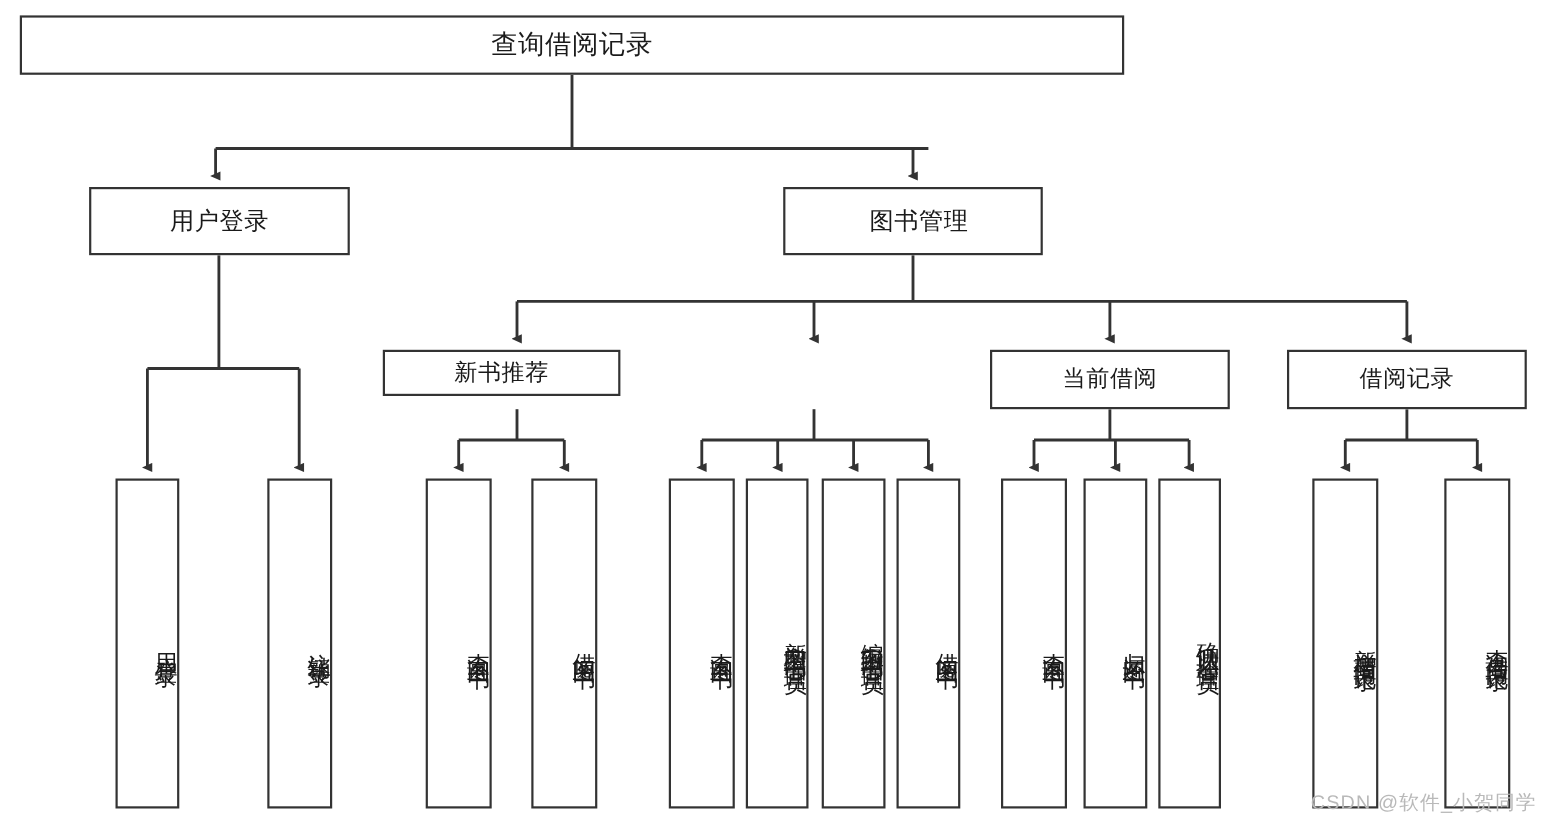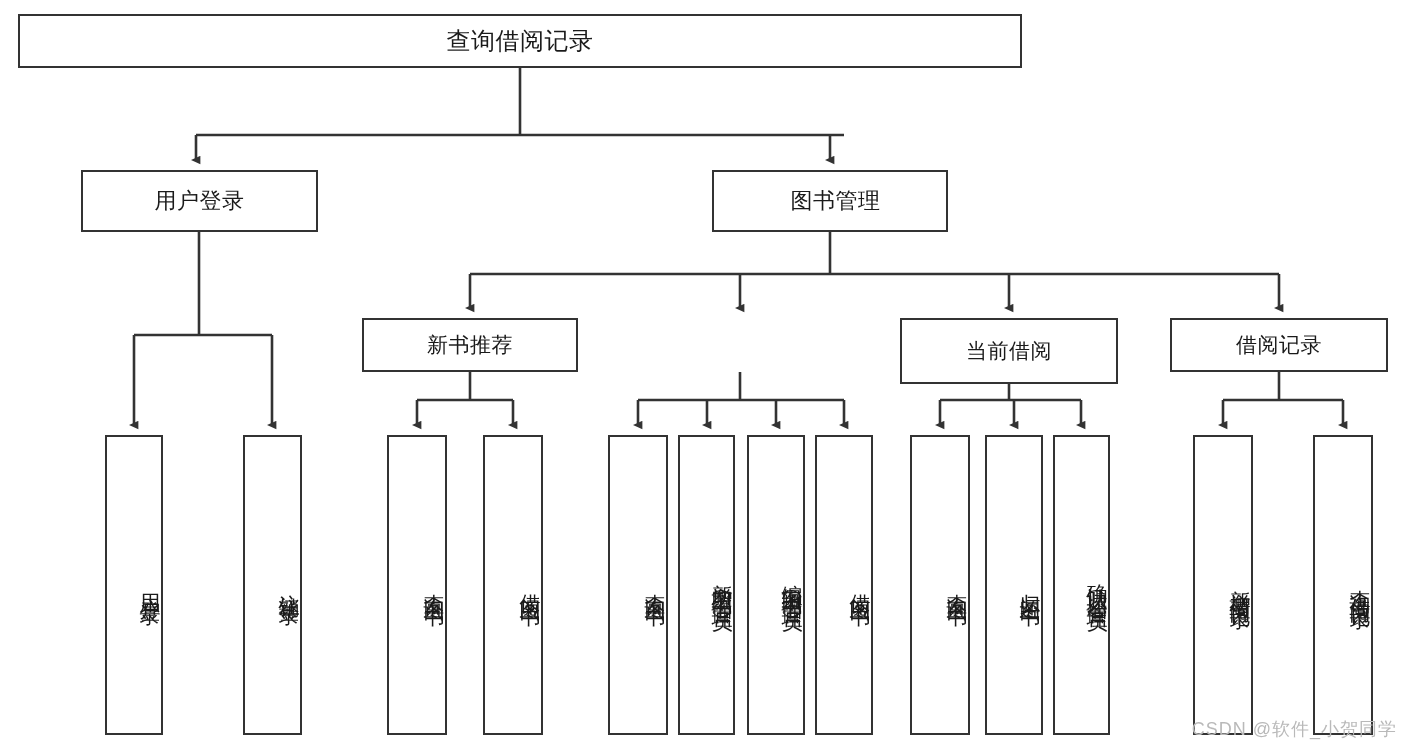"新书推荐" div.node { height: 54px -> 42px; left: 362px -> 348px }
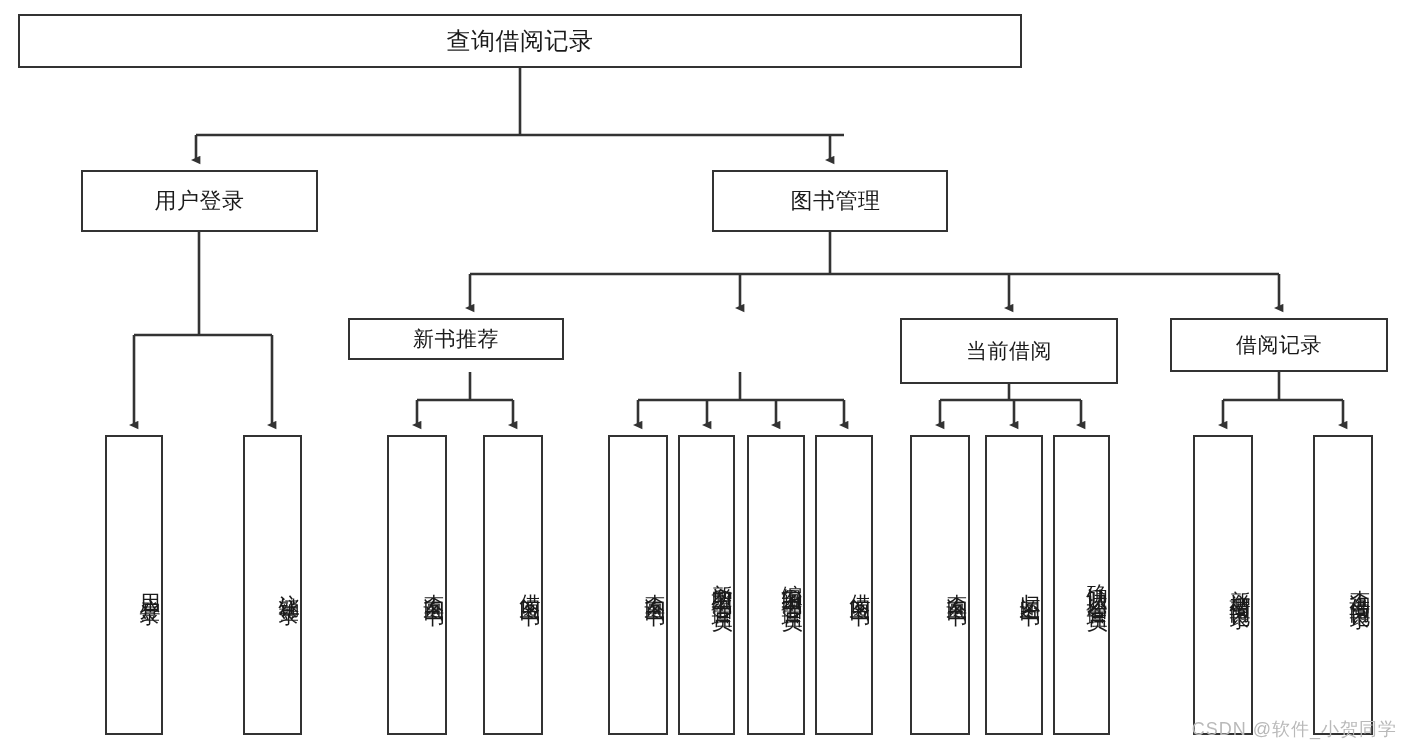"当前借阅" div.node { height: 66px -> 54px }
